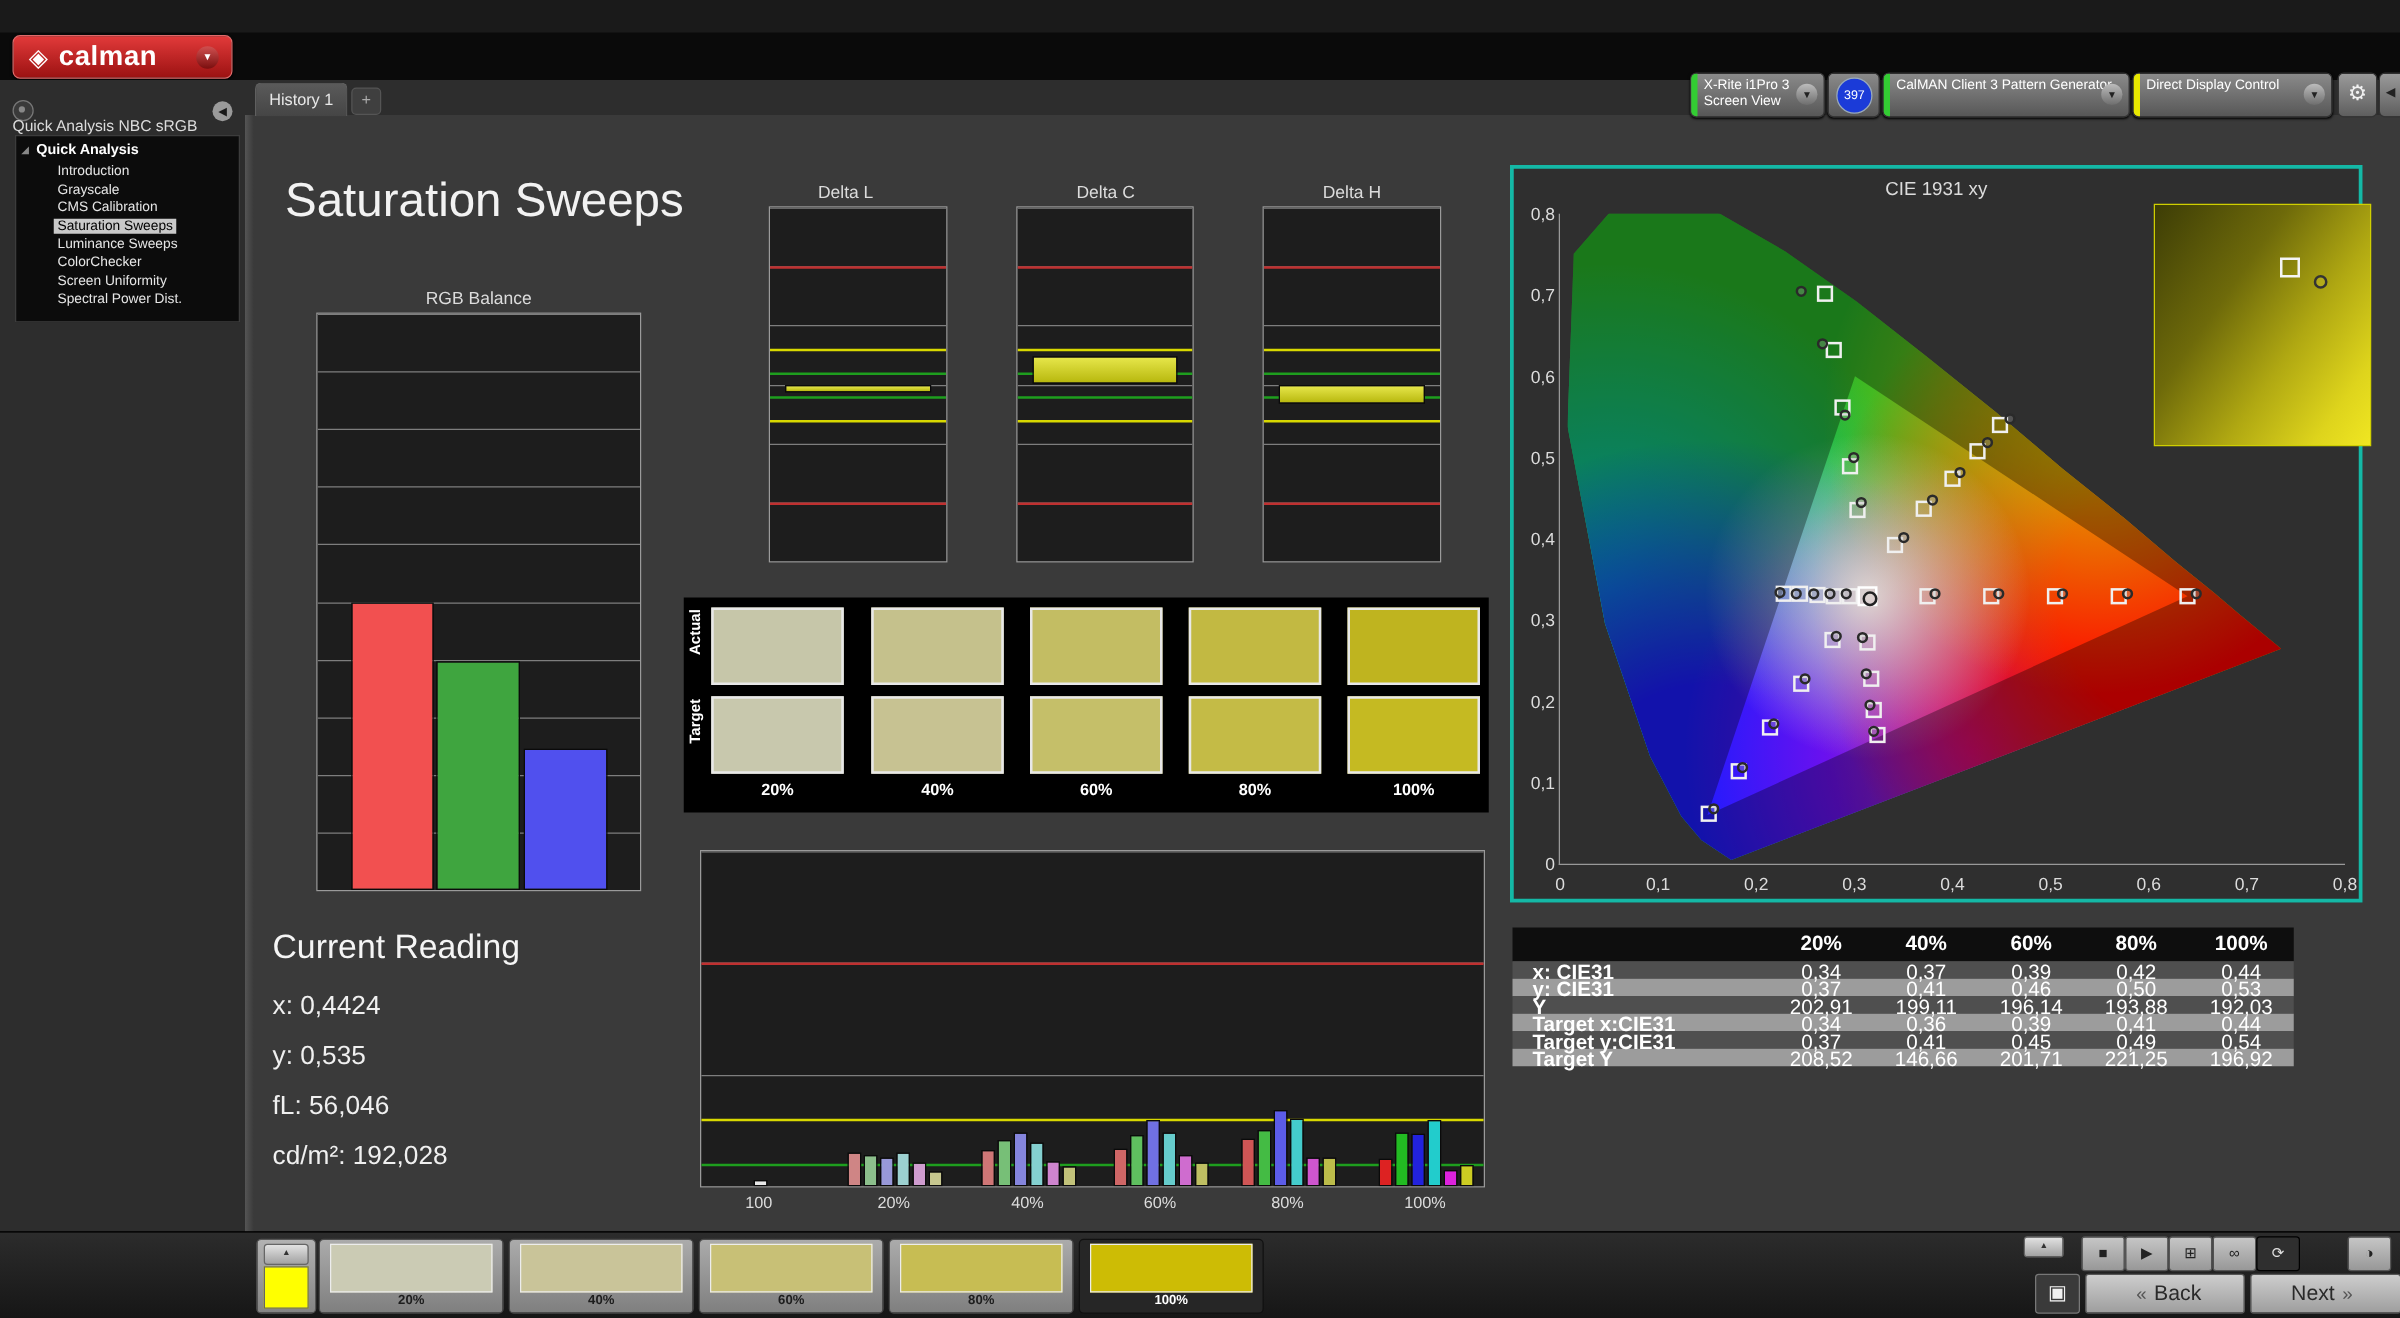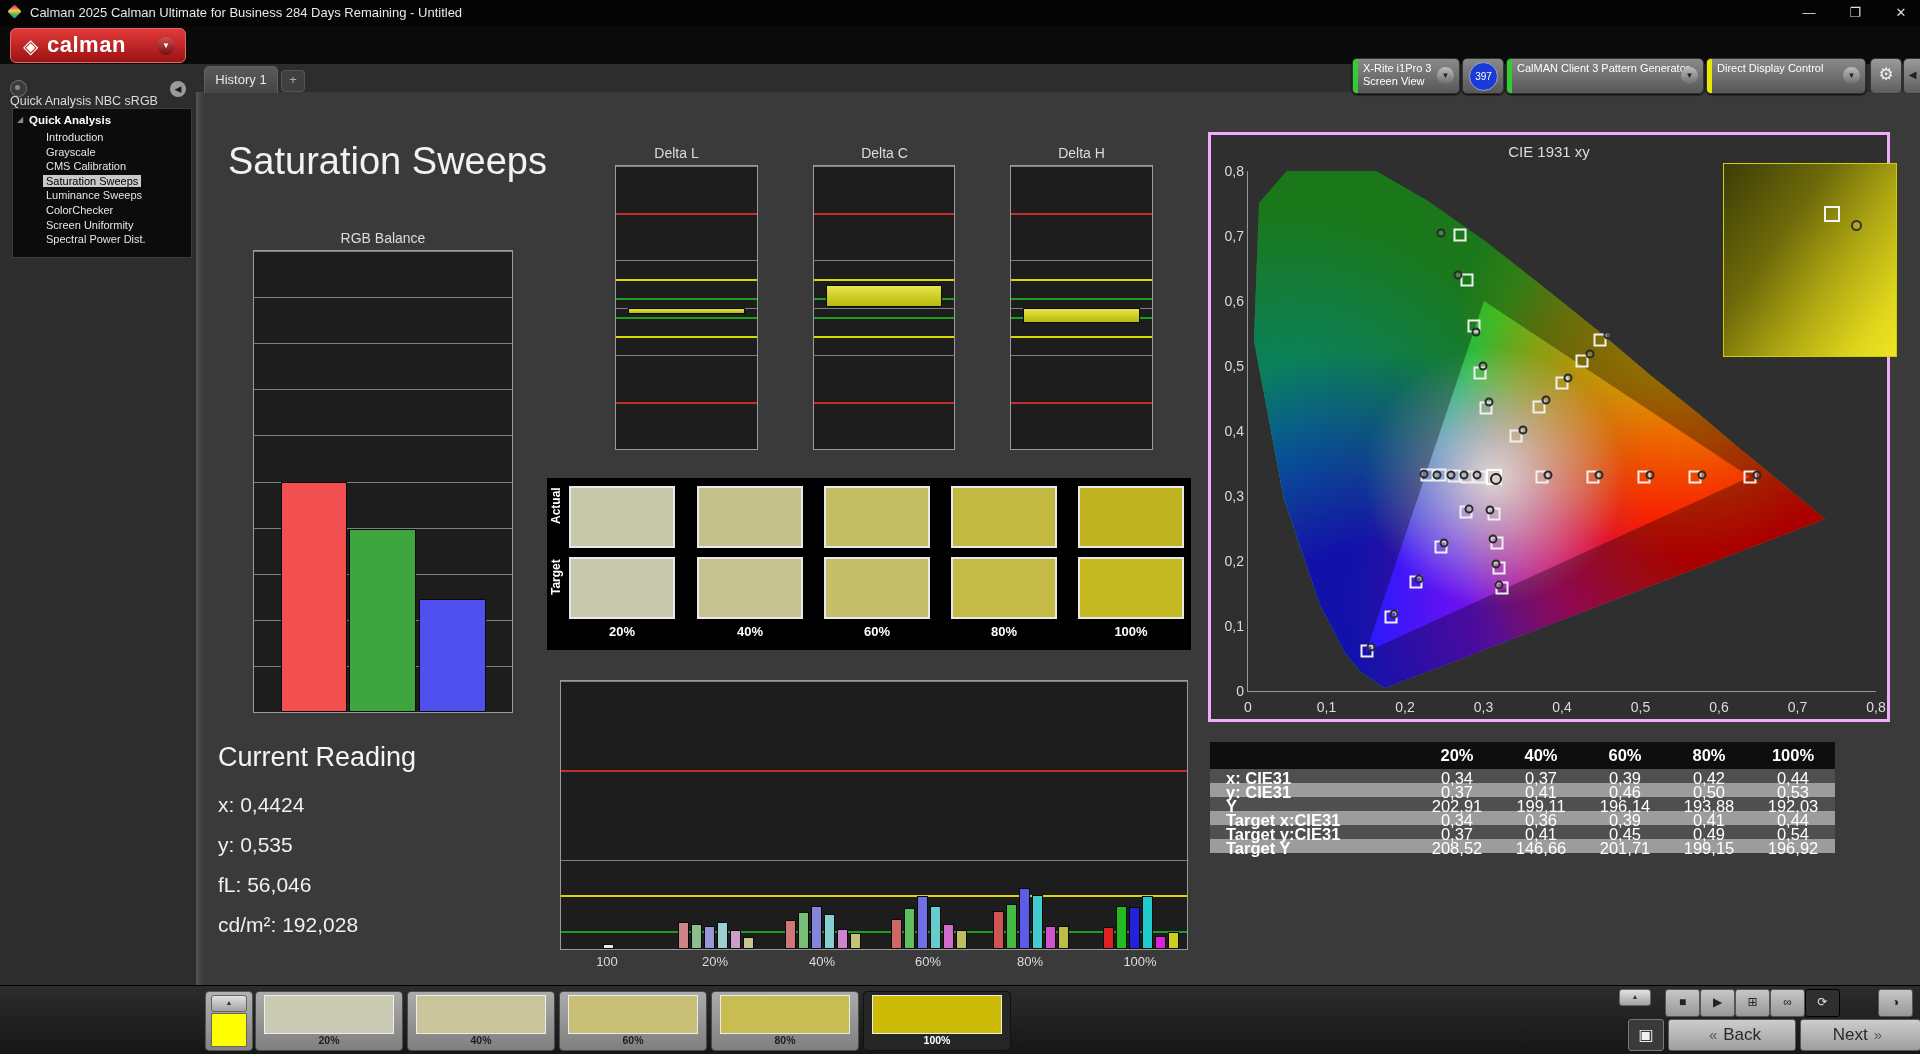"Calman 2025 Calman Ultimate for" div.abs { html: <div> <div></div> <div>Calman 2025 Calman Ultimate for Business 284 Days Remaining - Untitled</div> <div>—</div> <div>❐</div> <div>✕</div> </div> -> none }
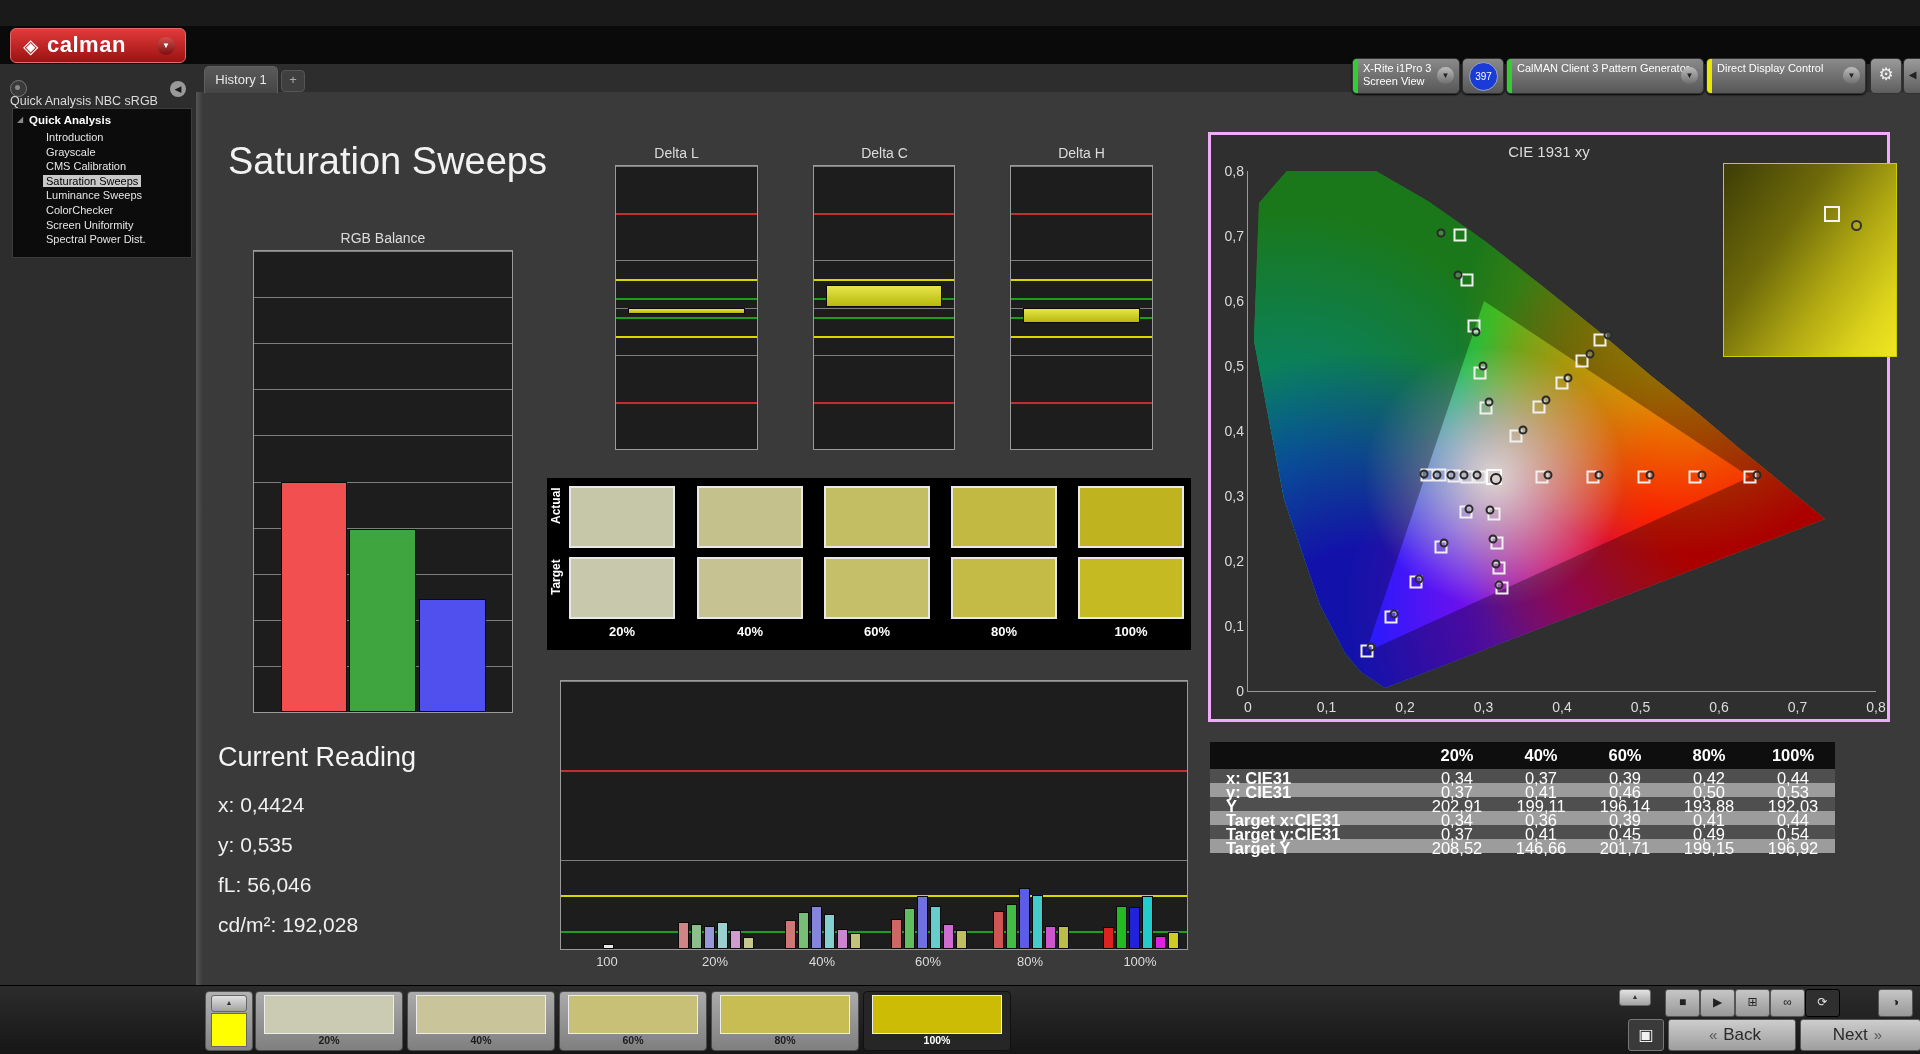"CIE 1931 xy" #cie-panel { border: 3px solid #f0abfc -> 3px solid #14b8a6 }
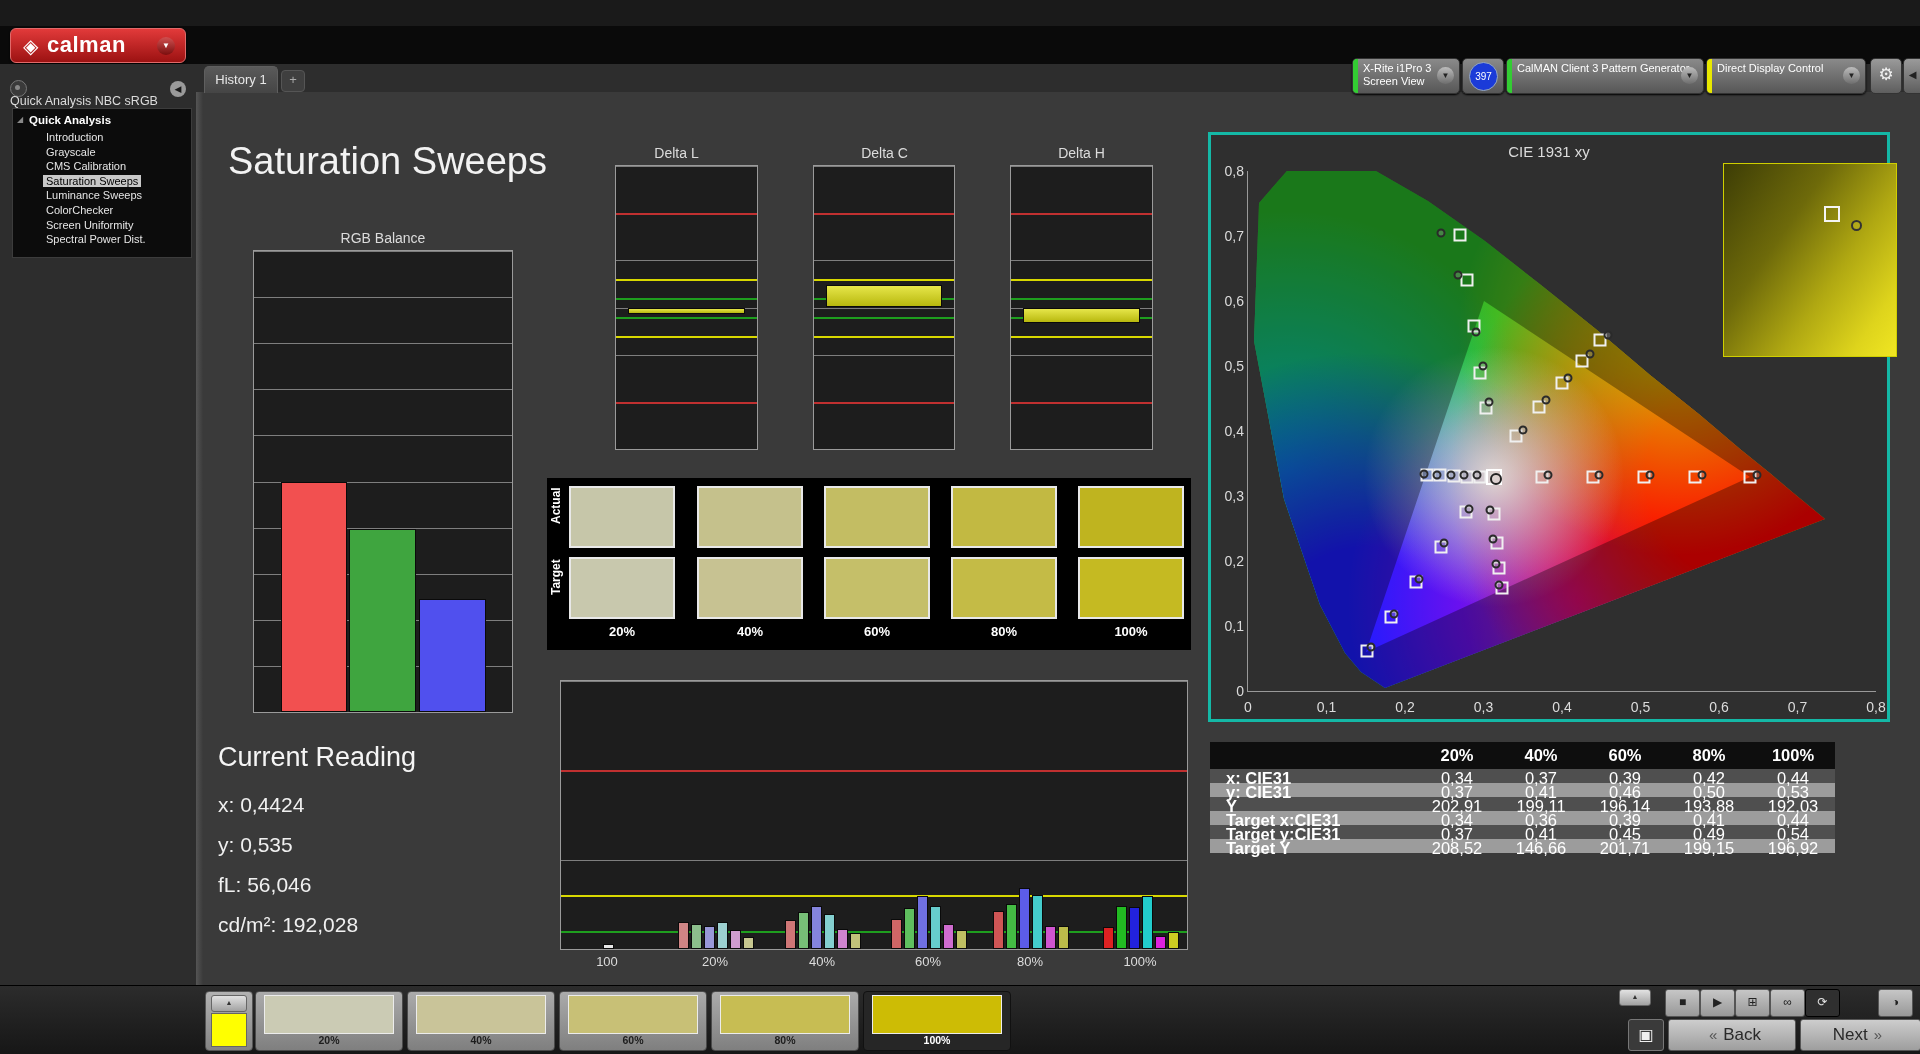"199,15" div.val { text: 199,15 -> 221,25 }
